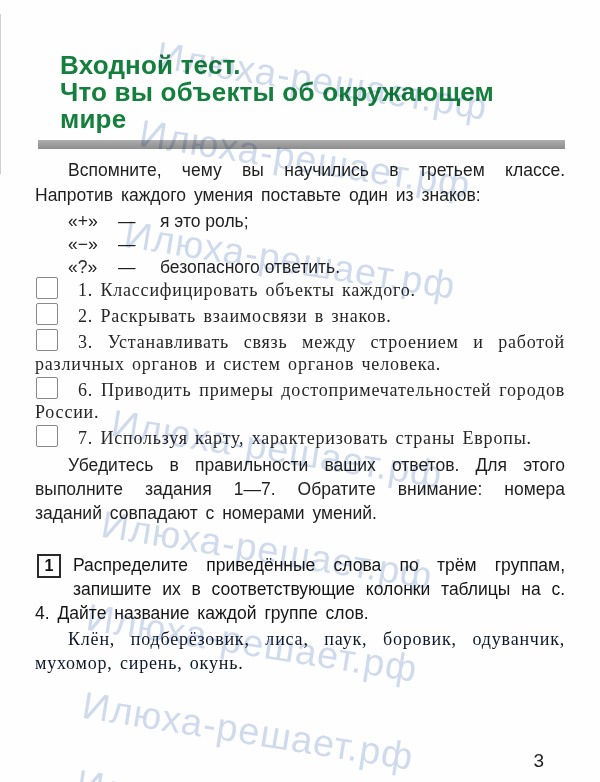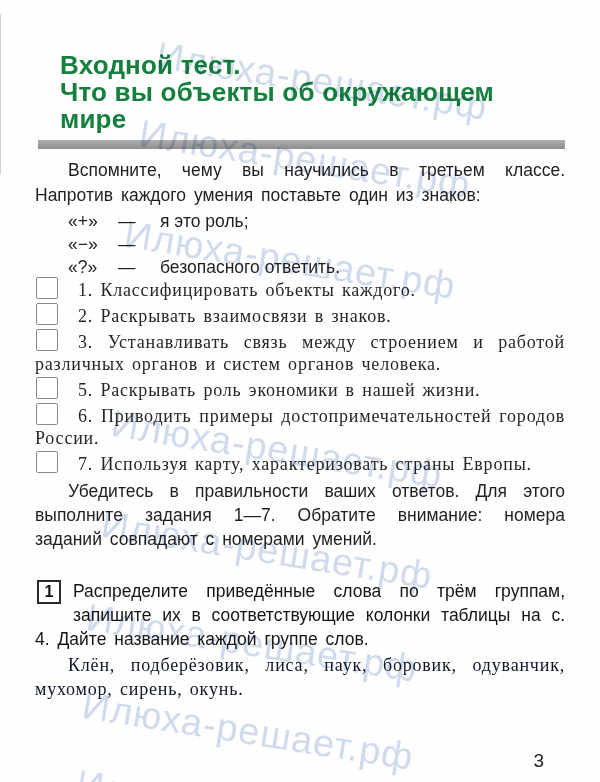"5. Раскрывать роль экономики в" p.skill { html: <p> <span></span> <span>5.</span> <span>Раскрывать роль экономики в нашей жизни.</span> </p> -> none }
